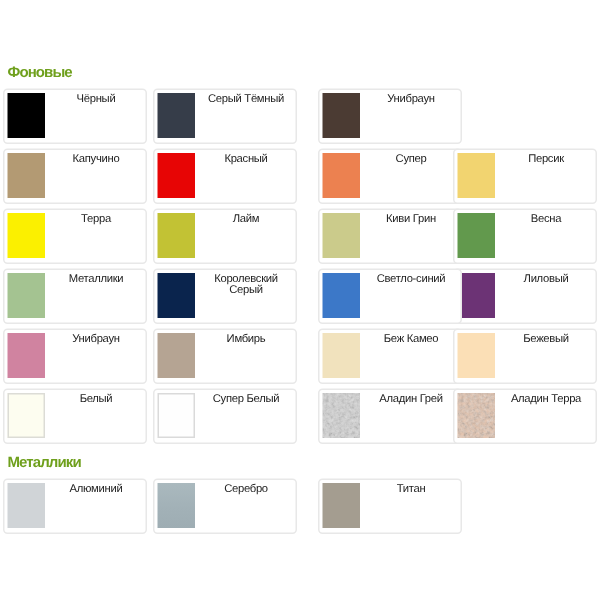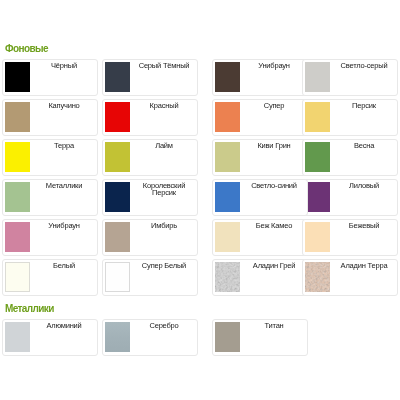"Светло-серый" div.cell { html: <div> <div></div> <div>Светло-серый</div> </div> -> none }
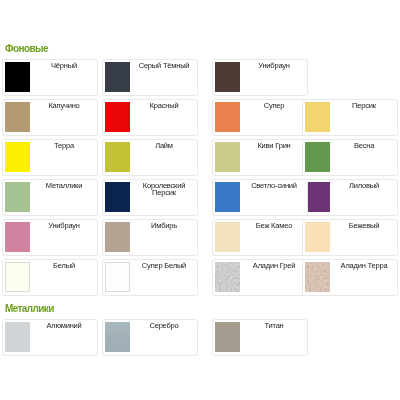"Королевский Персик" div.label { text: Персик -> Серый }
